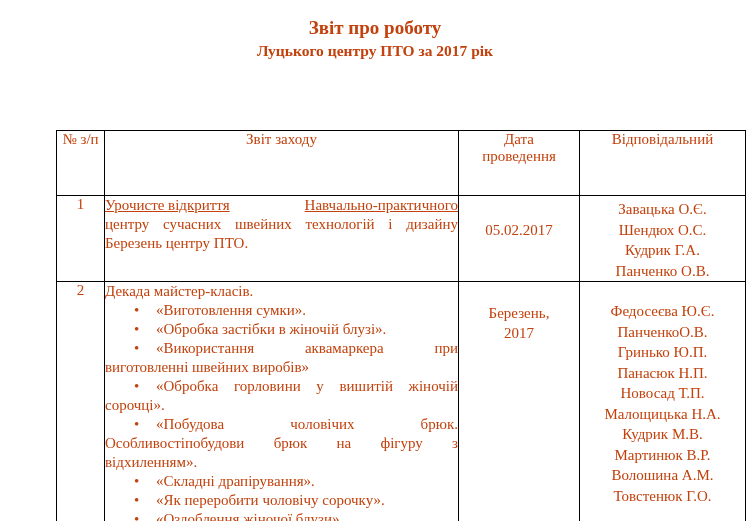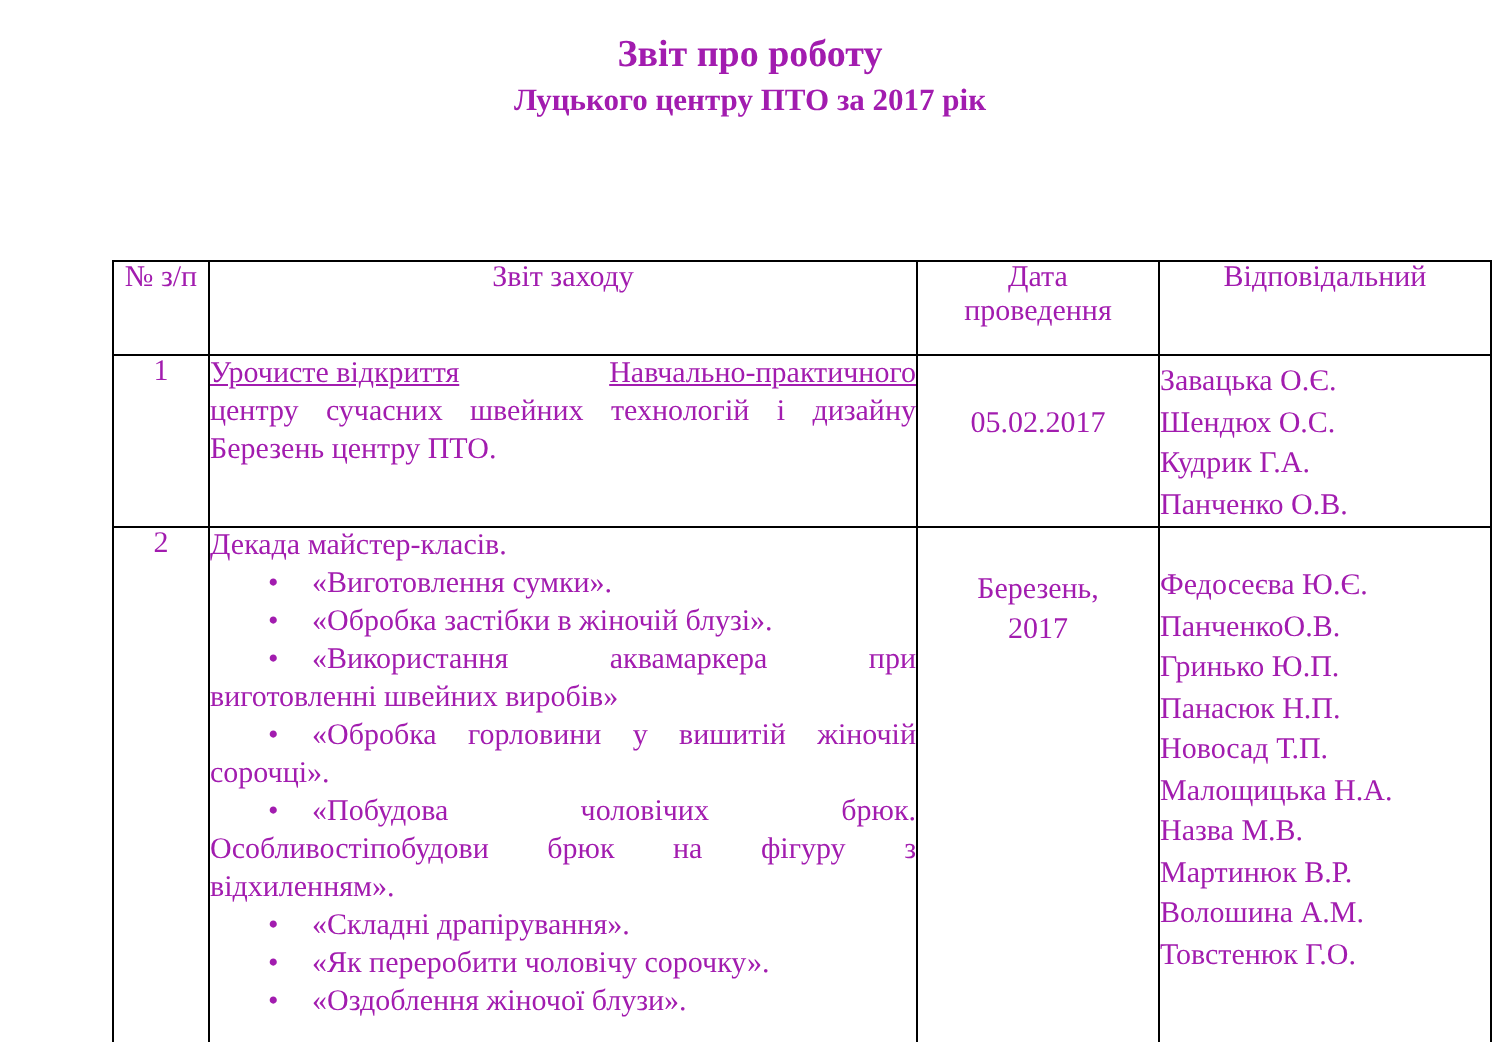"Звіт про роботу" .page { color: #a21caf -> #c2410c }
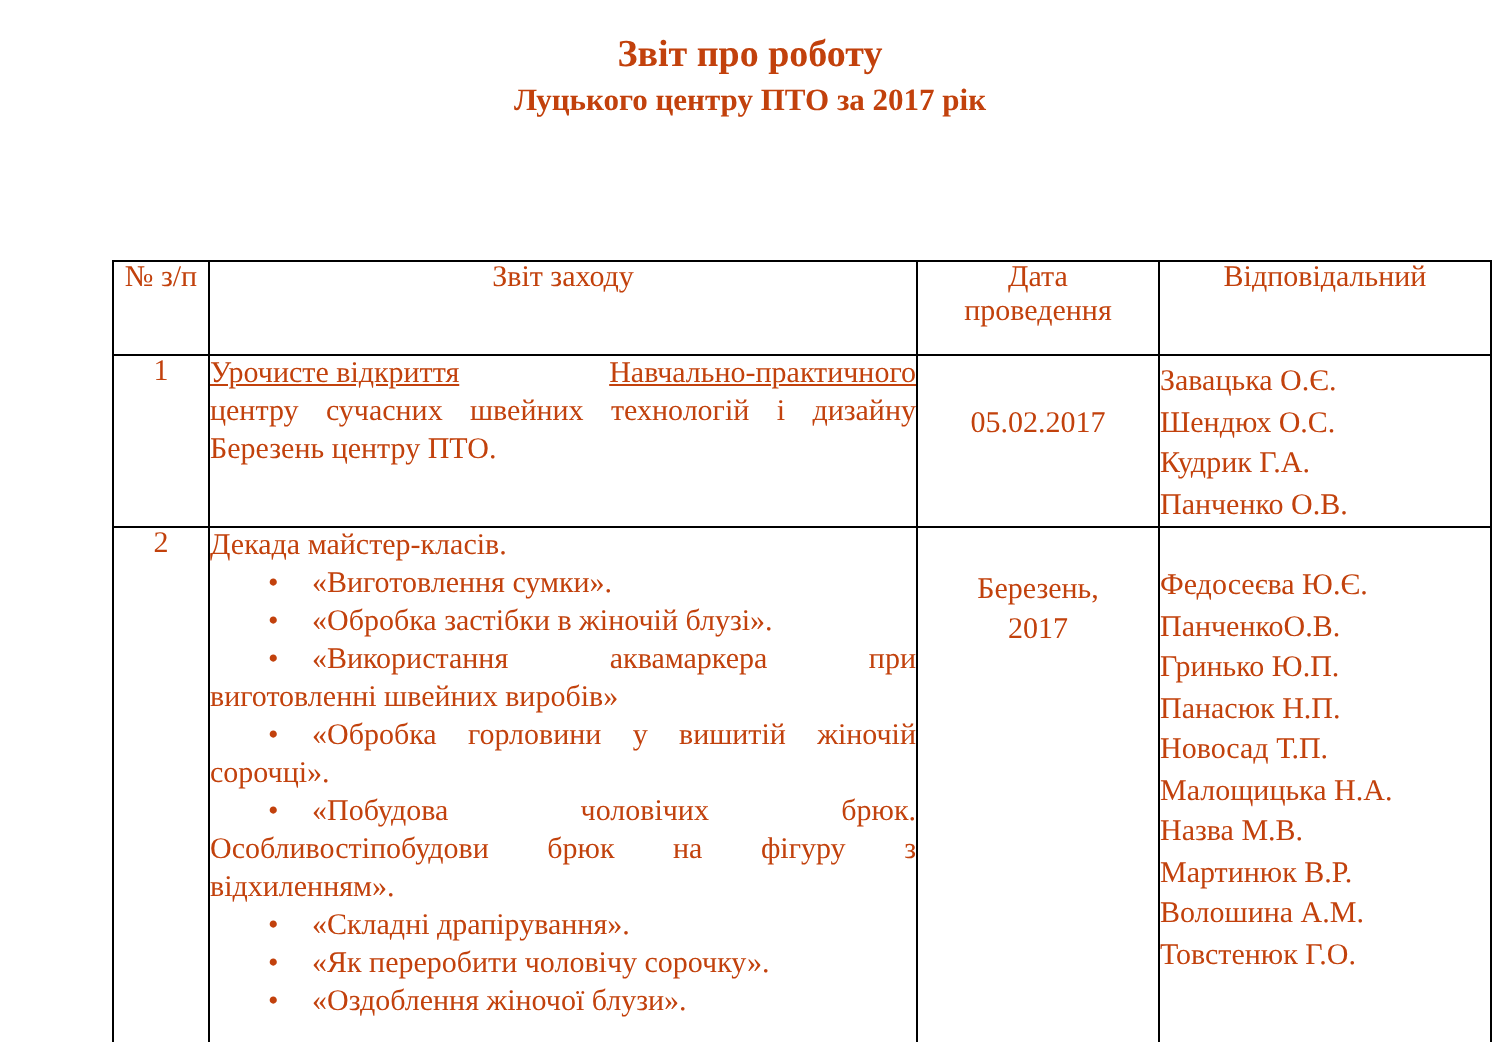"№ з/п" thead th { height: 47px -> 65px }
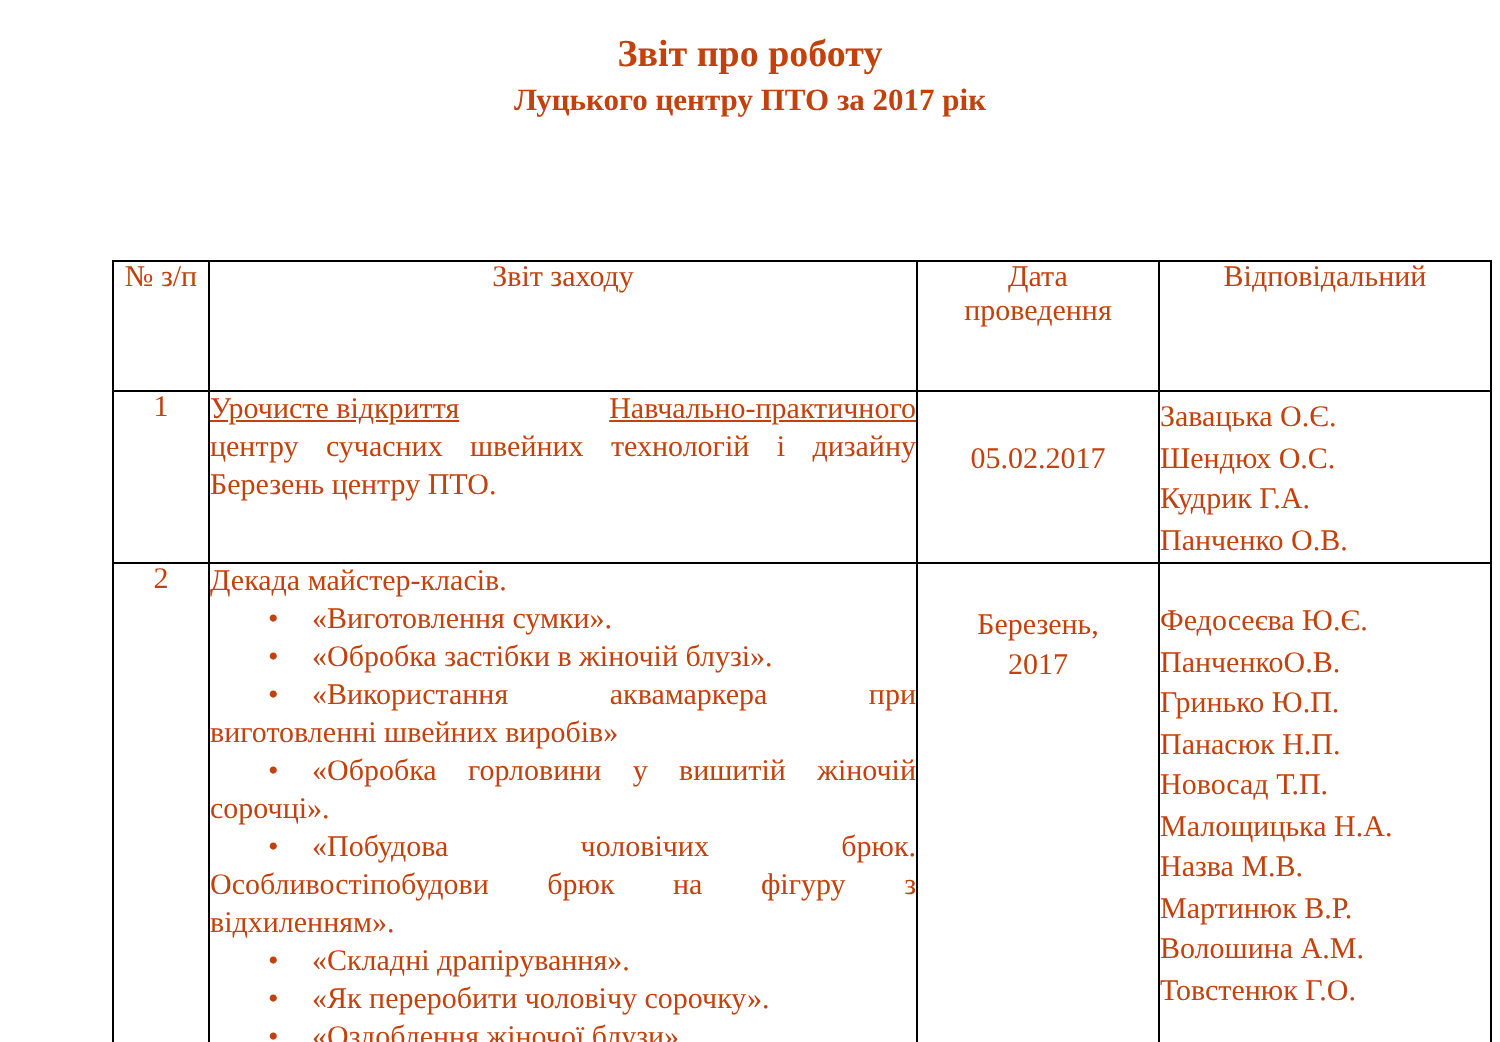"Завацька О.Є." td.c-resp { text-align: left -> center }
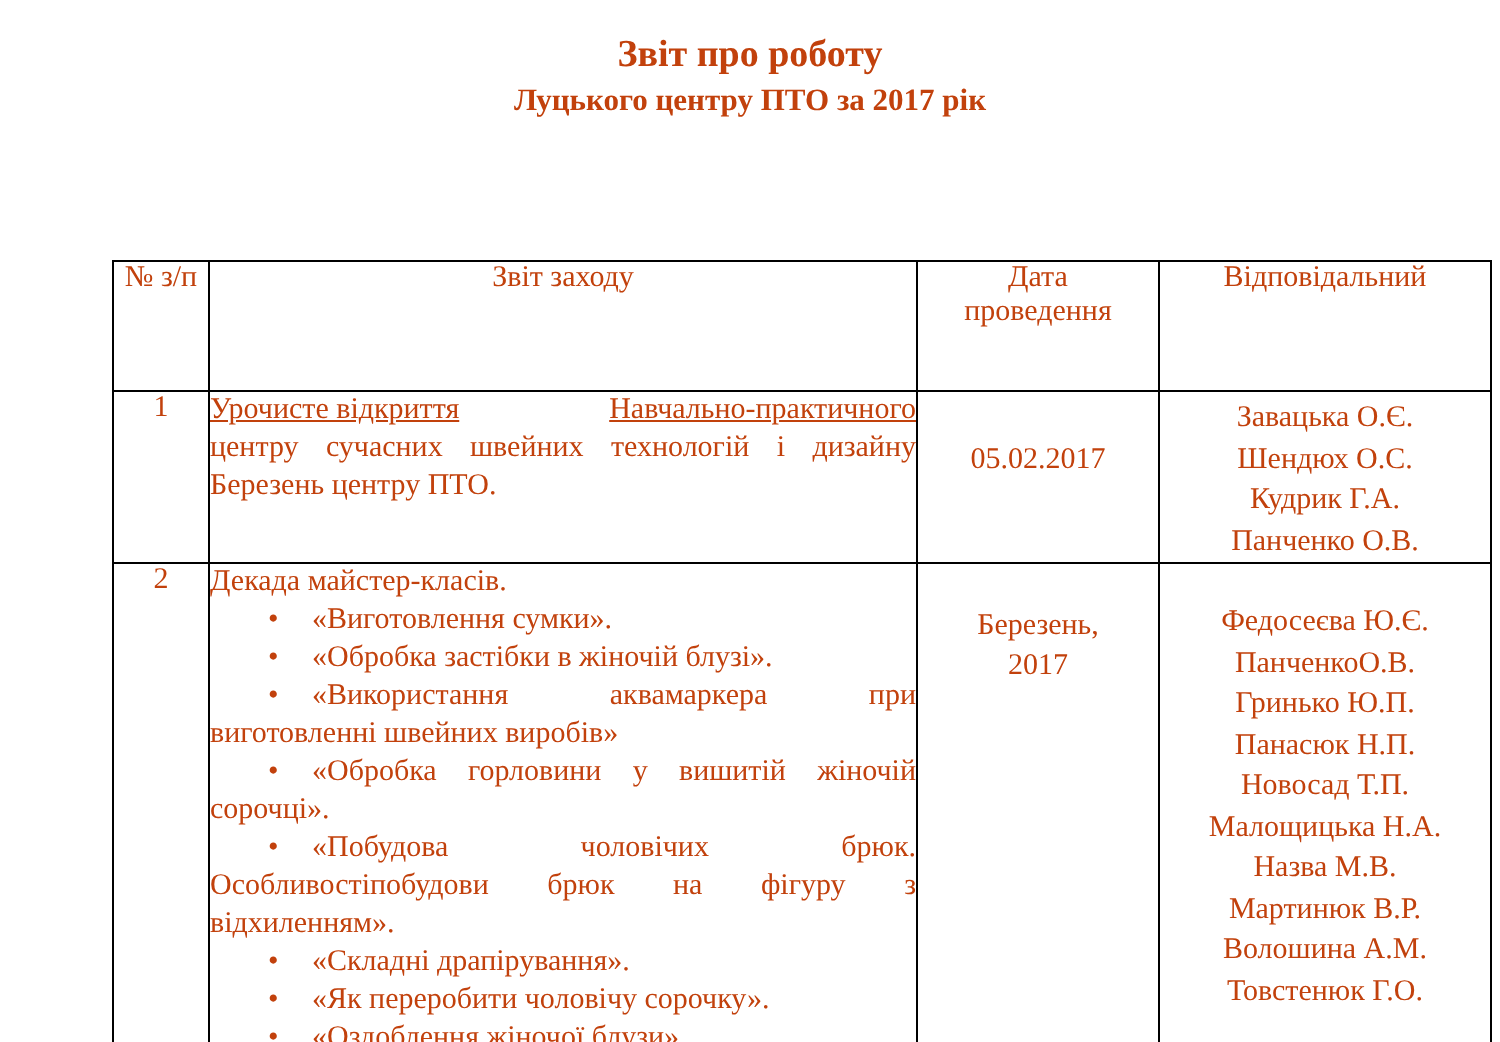"Назва М.В." div { text: Назва -> Кудрик }
